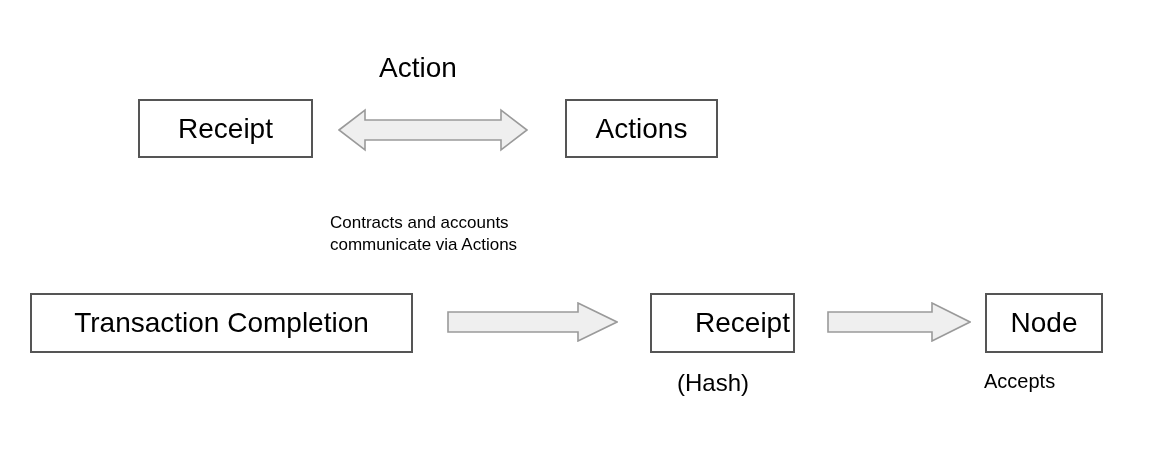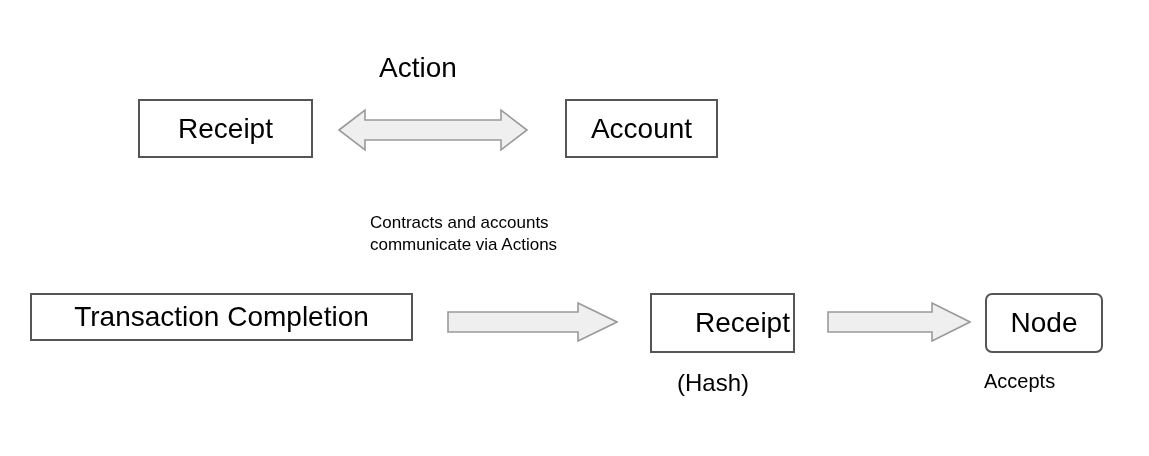"Account" span.box-label { text: Account -> Actions }
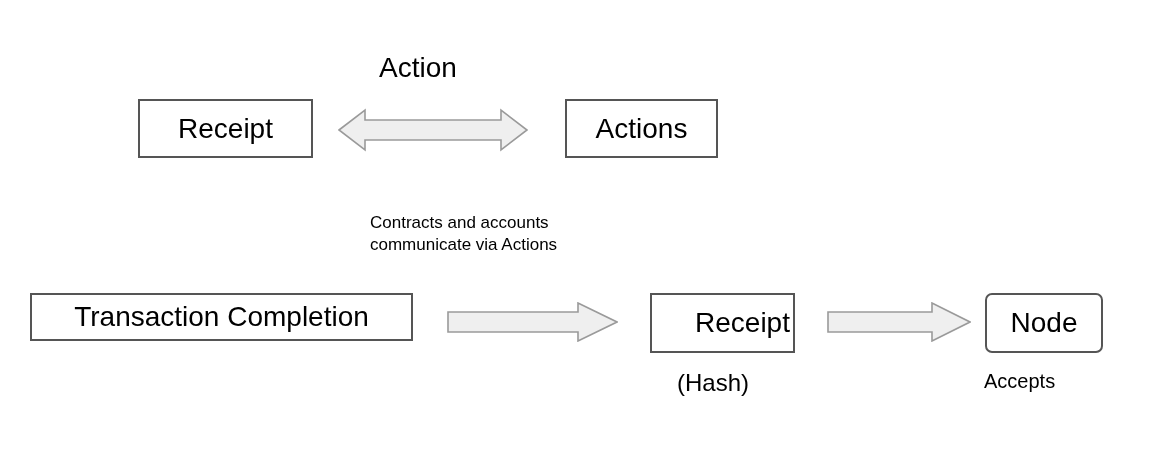"Contracts and accounts" #caption-block { margin-left: 40px -> none }
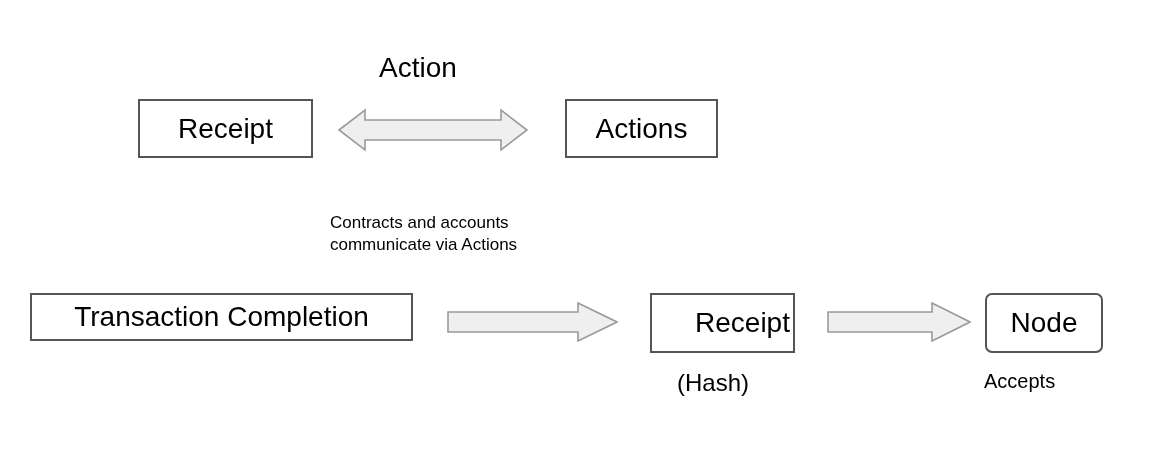"Transaction Completion" #box-transaction { height: 48px -> 60px }
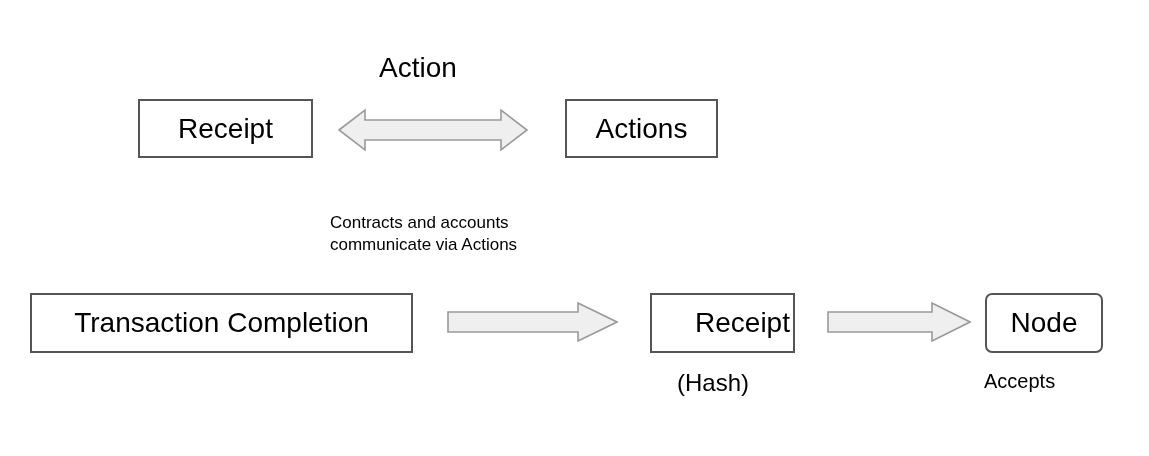"Node" #box-node { border-radius: 7px -> none }
